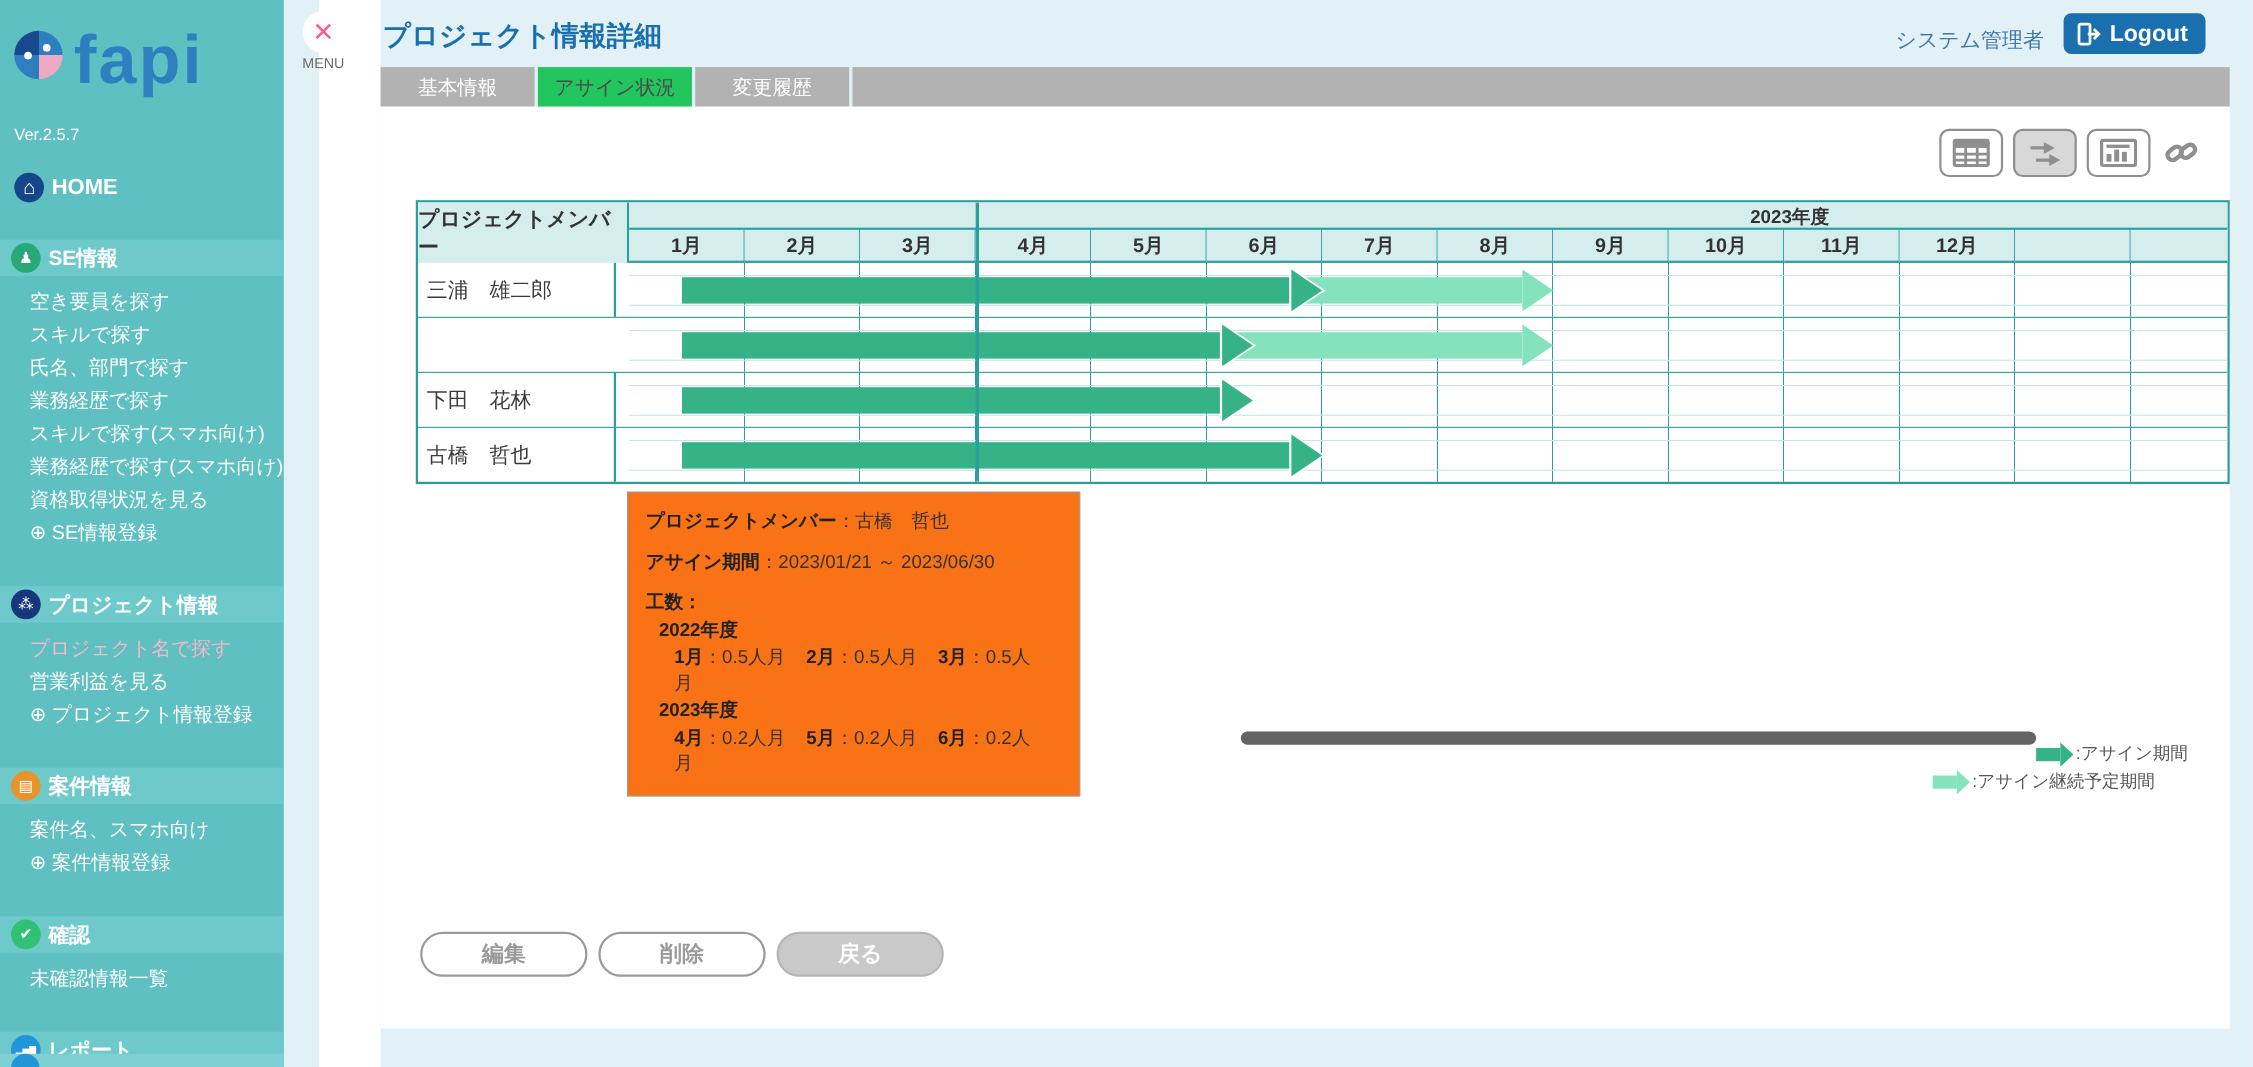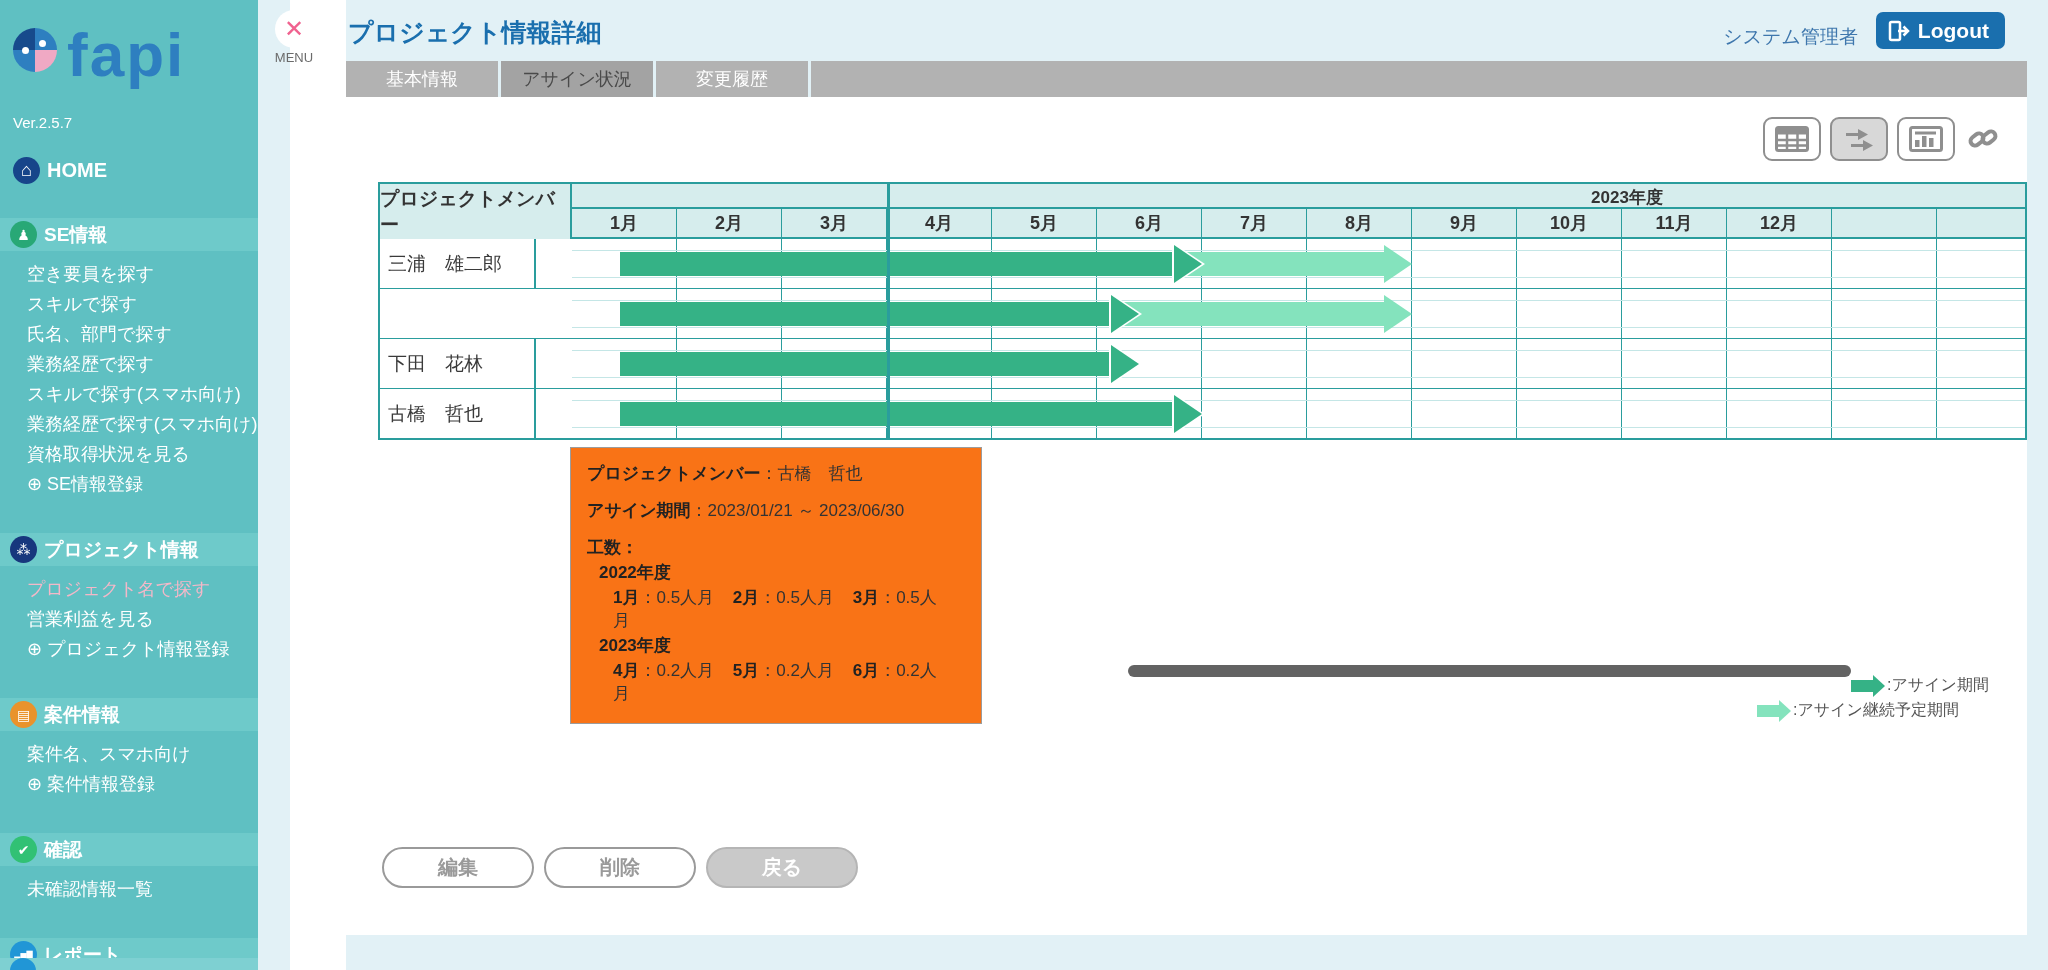"基本情報" .tab { width: 152px -> 140px }
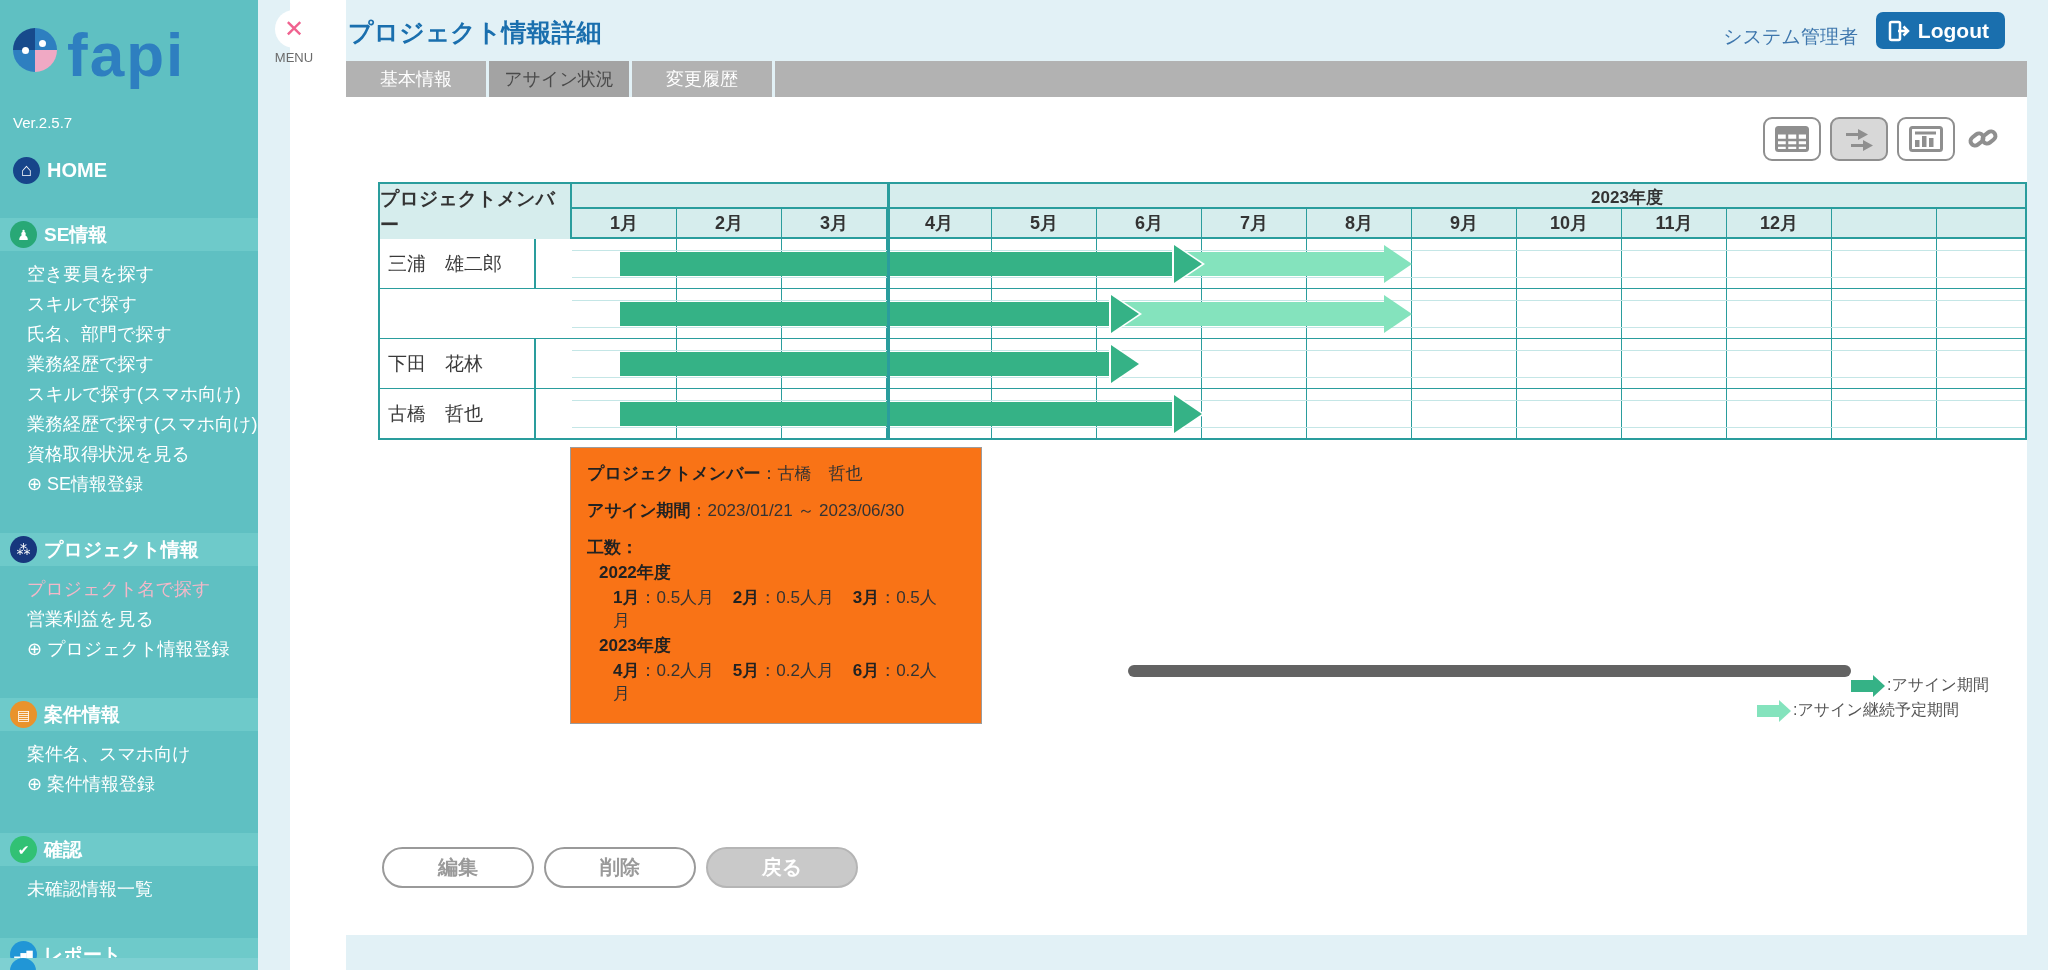"アサイン状況" .tab.active { background: #a3a3a3 -> #22c55e }
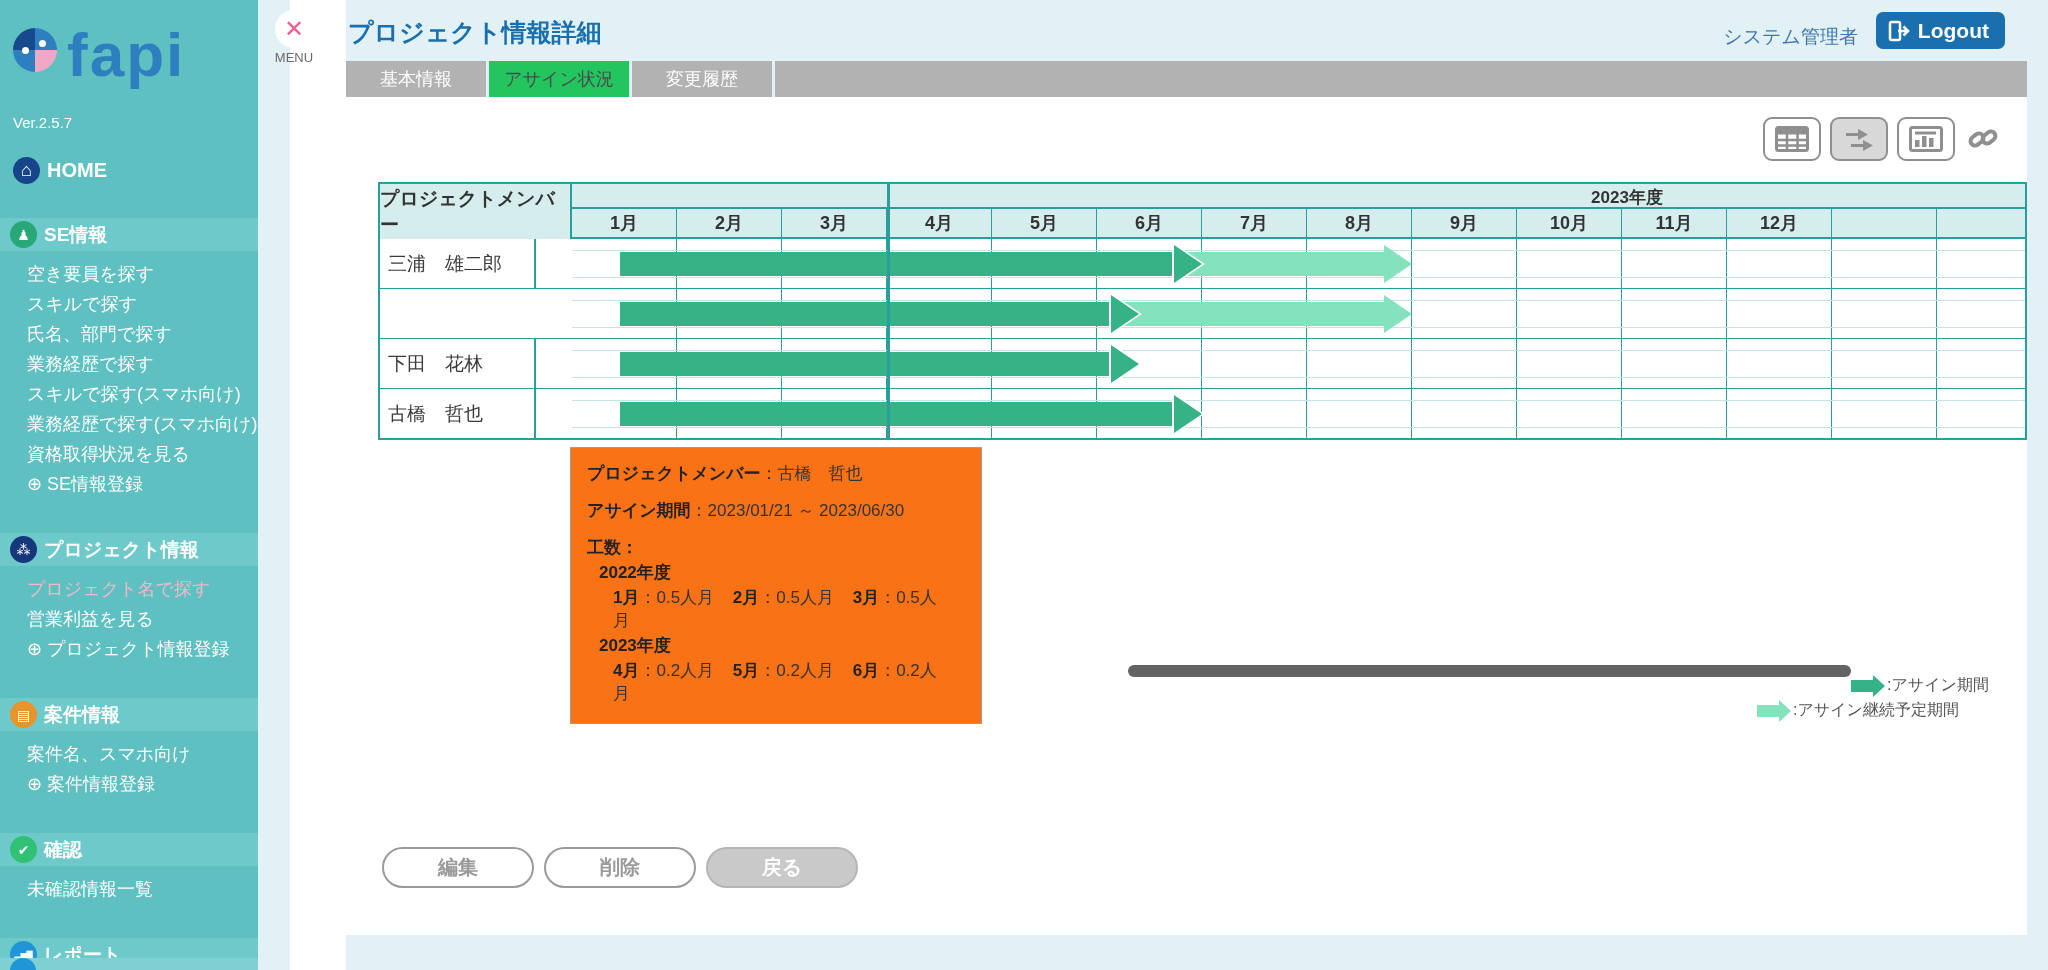"三浦 雄二郎" .g-name { width: 156px -> 180px }
